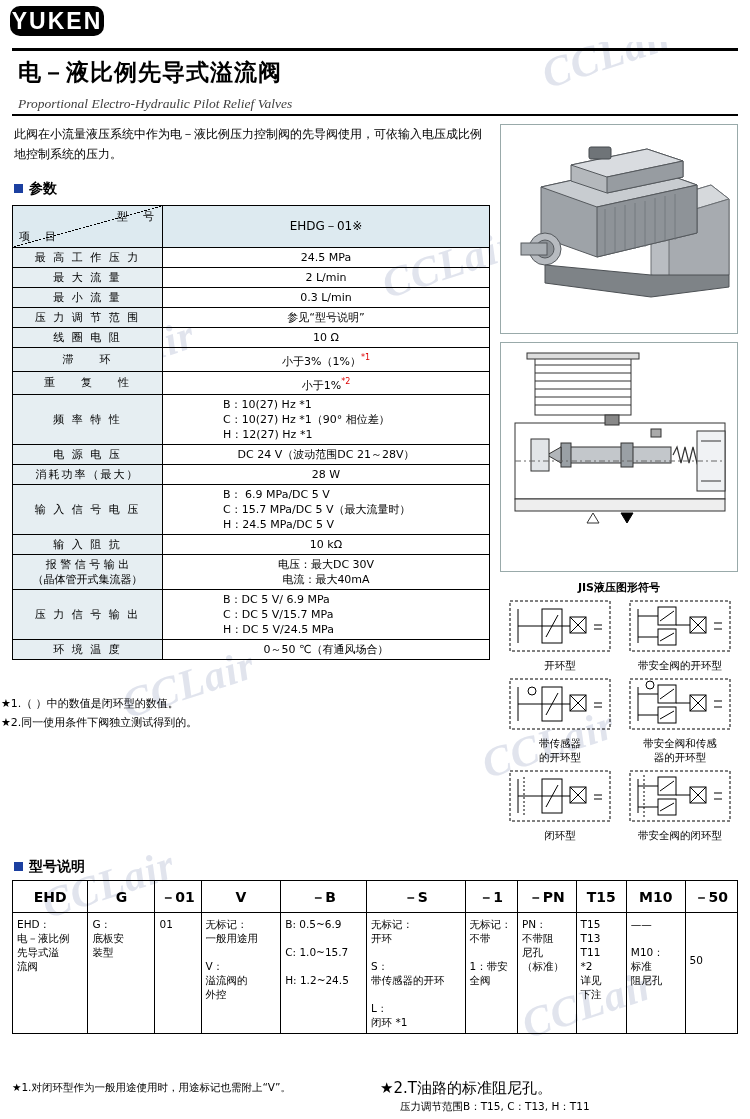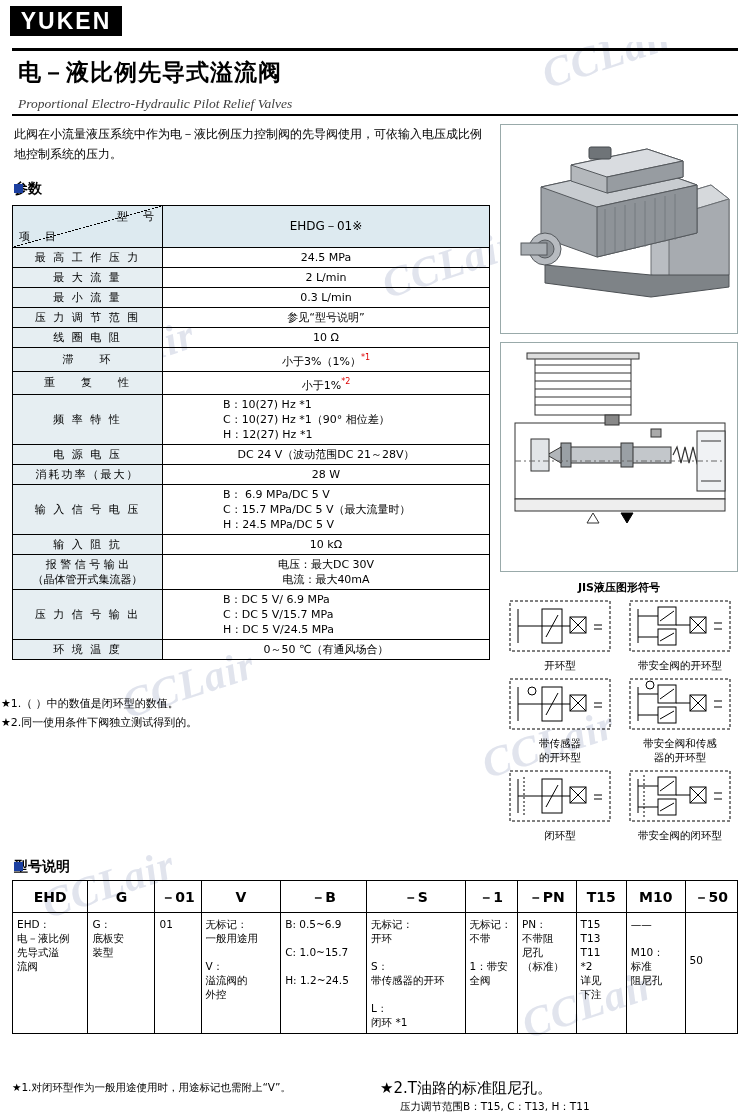"YUKEN" .logo { border-radius: none -> 10px; width: 112px -> 94px }
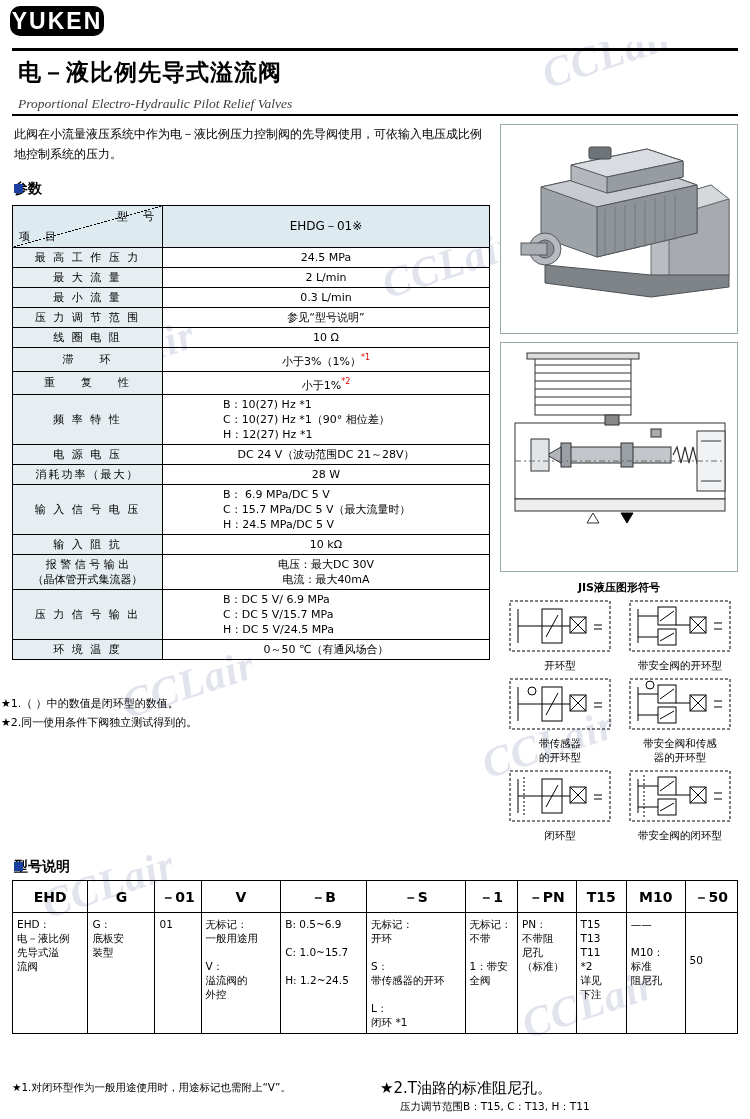"参数" .sec-head { padding-left: none -> 15px }
